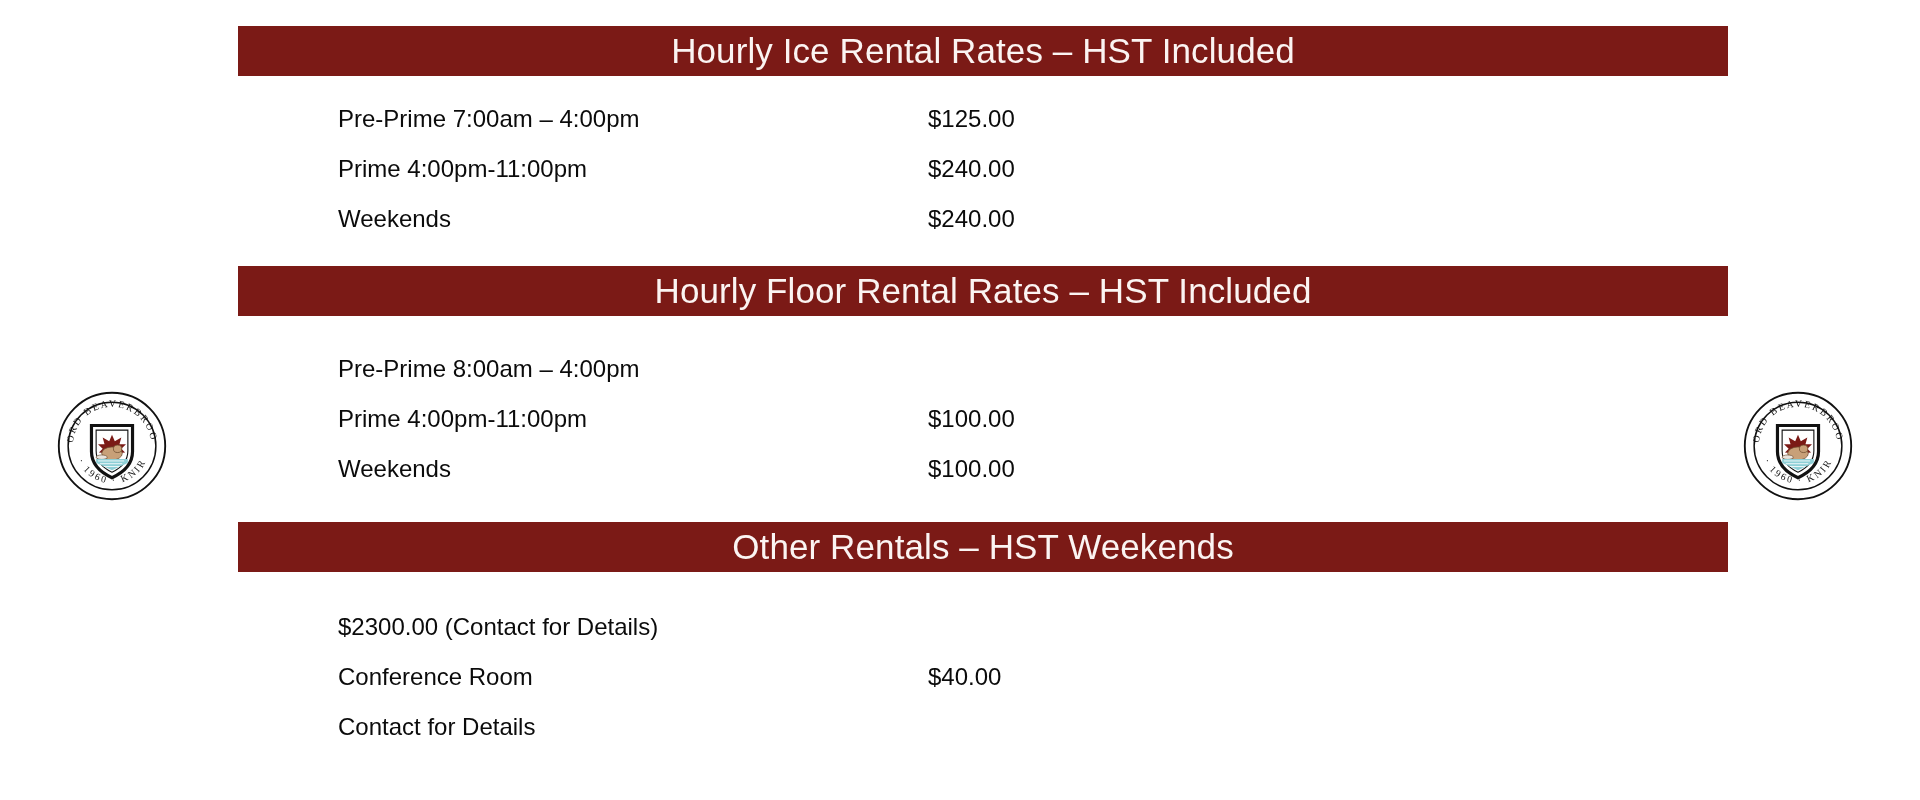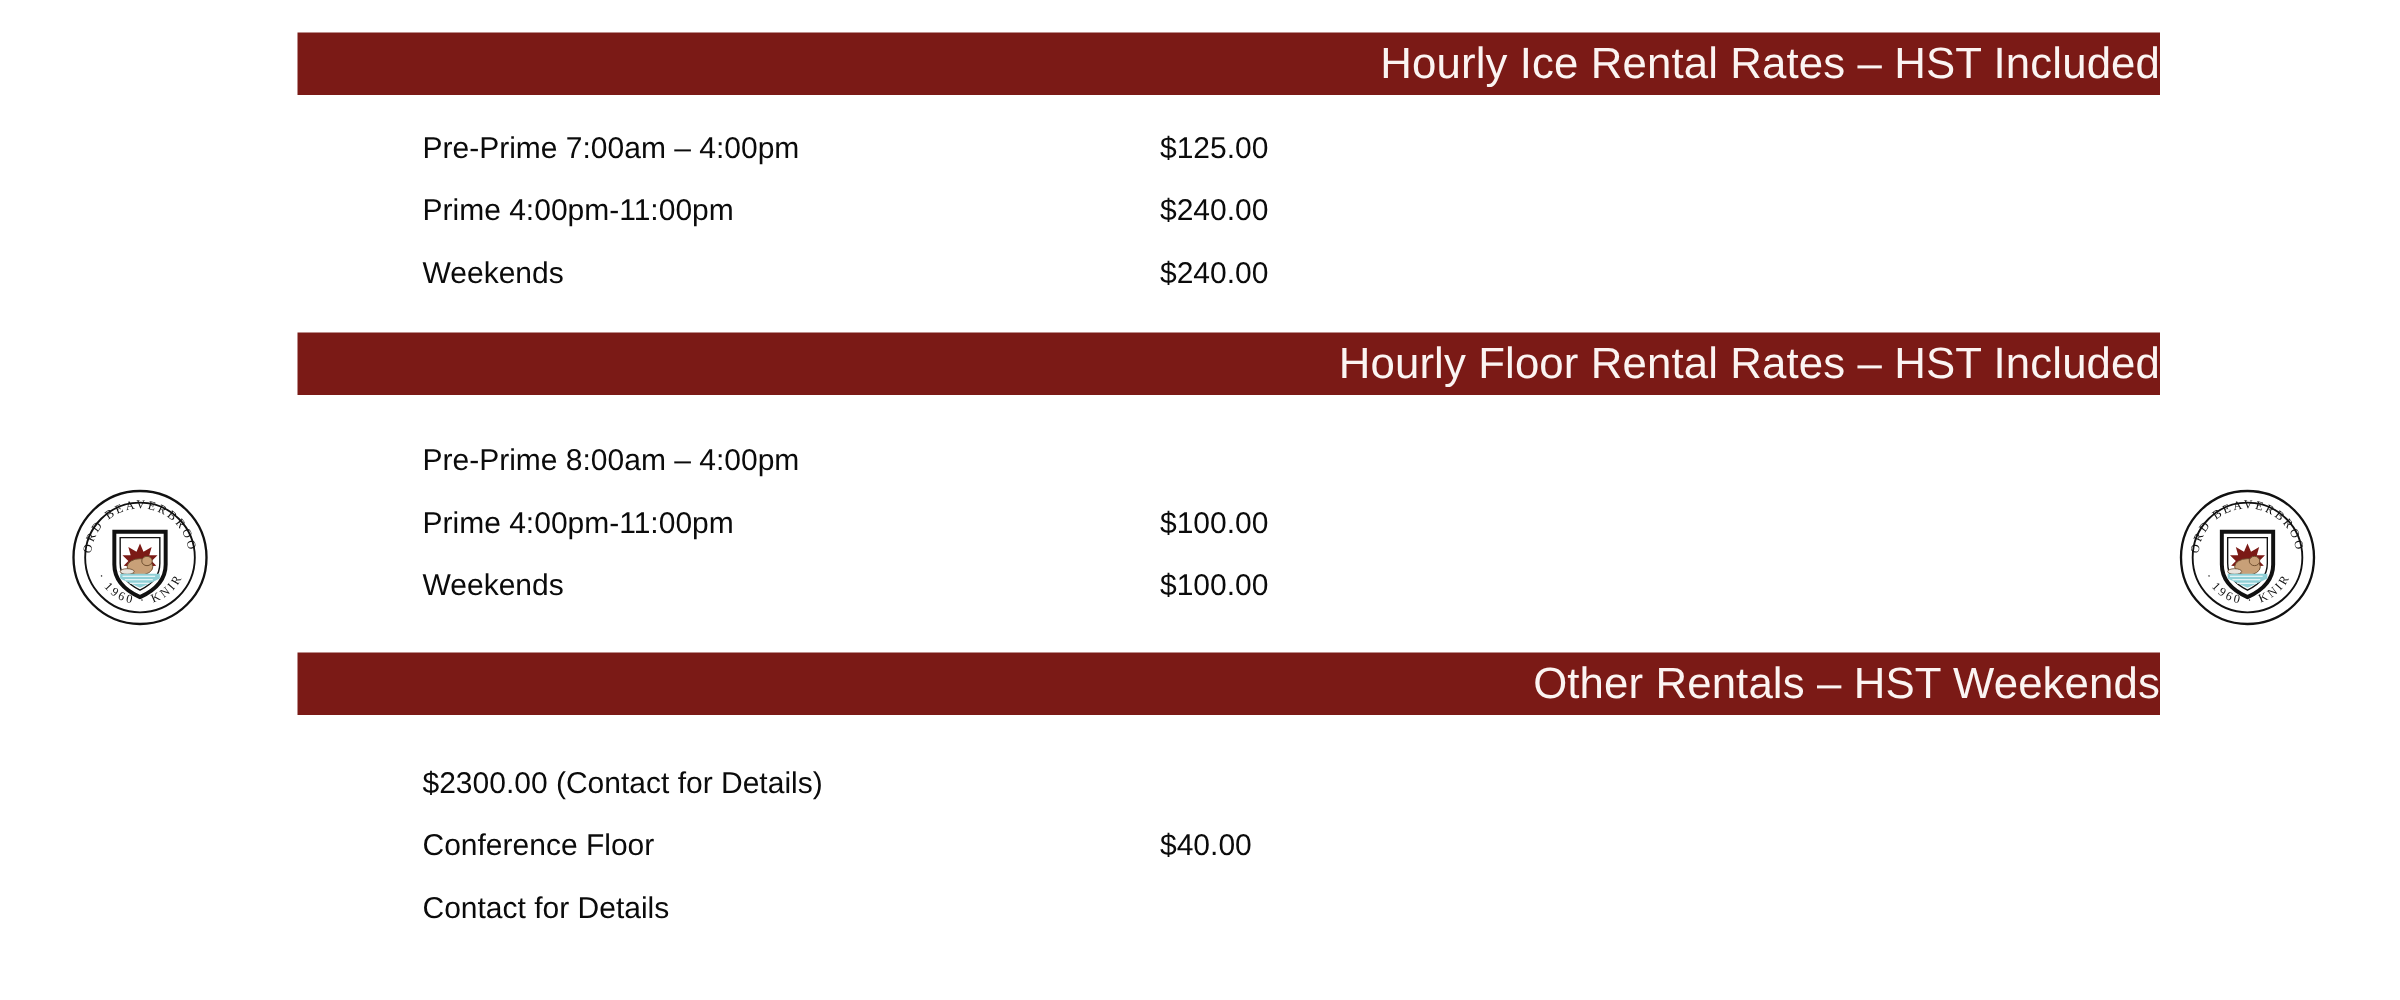"Hourly Ice Rental Rates –" .band { text-align: right -> center }
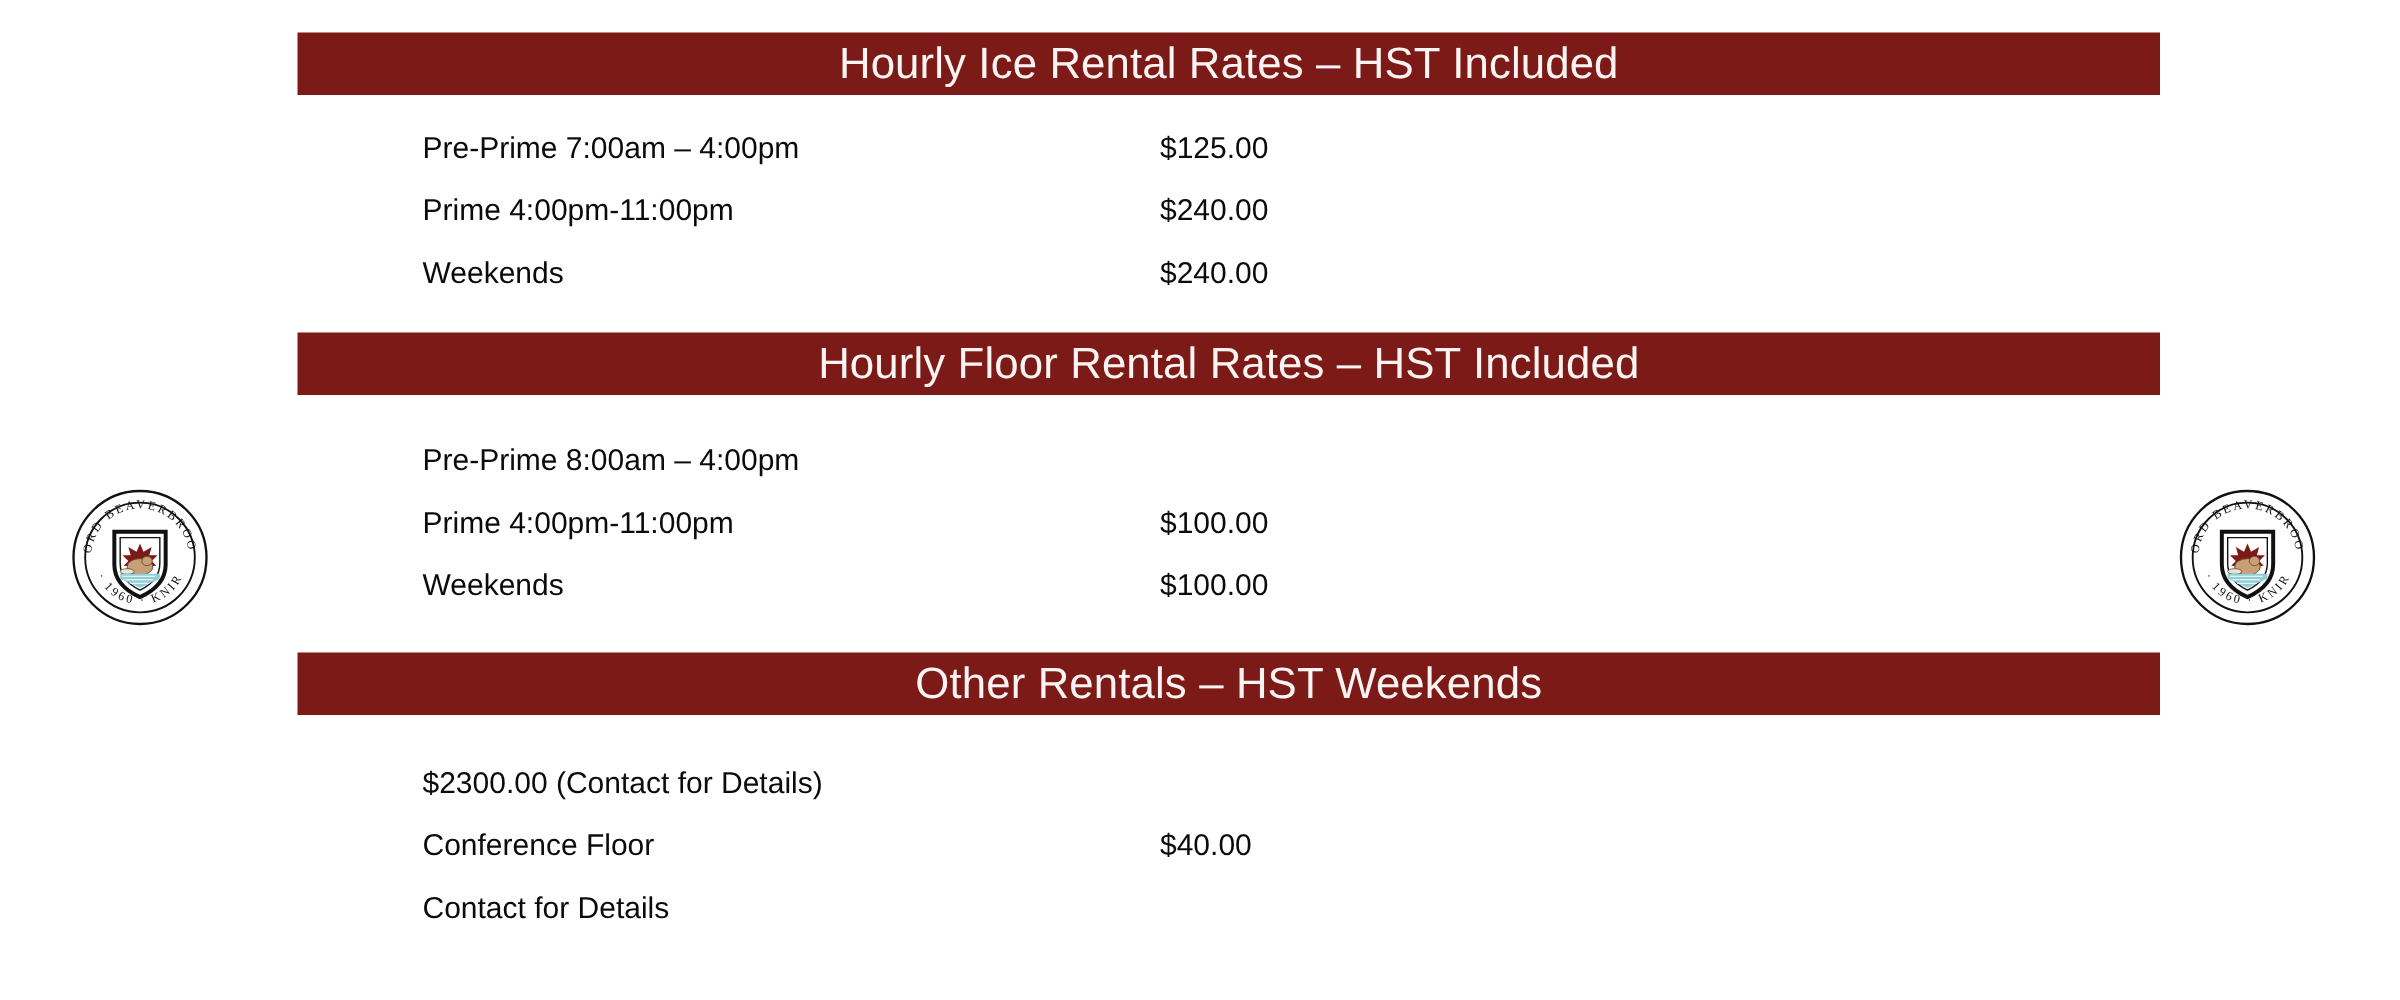"Conference Floor" span.label { text: Floor -> Room }
